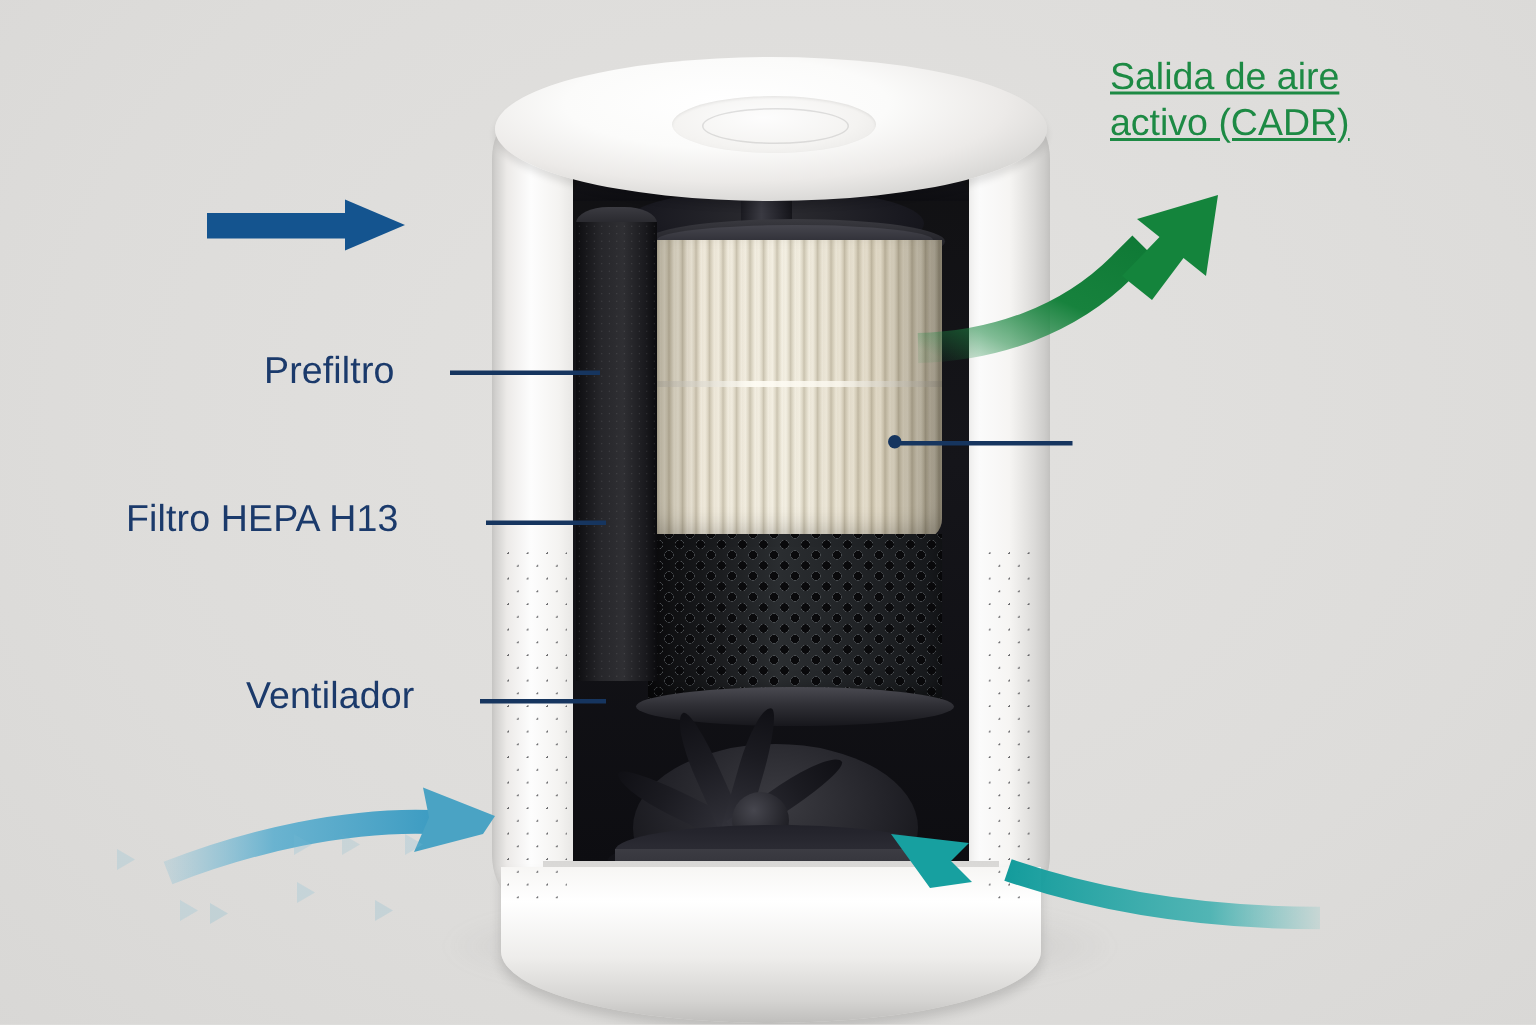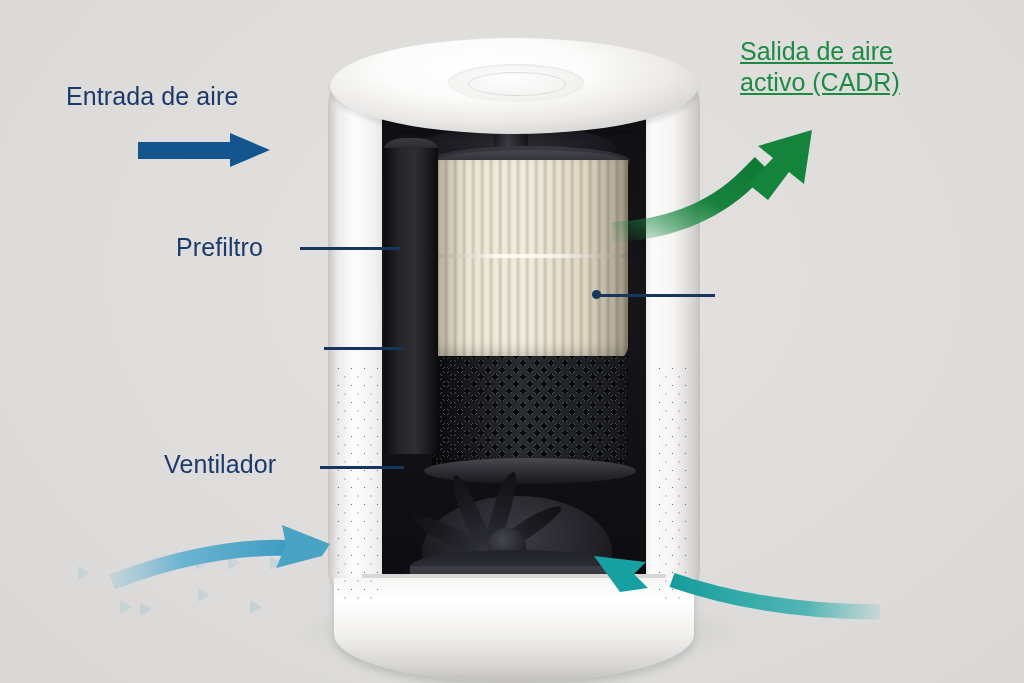"Entrada de aire" div.lbl { html: <div>Entrada de aire</div> -> none }
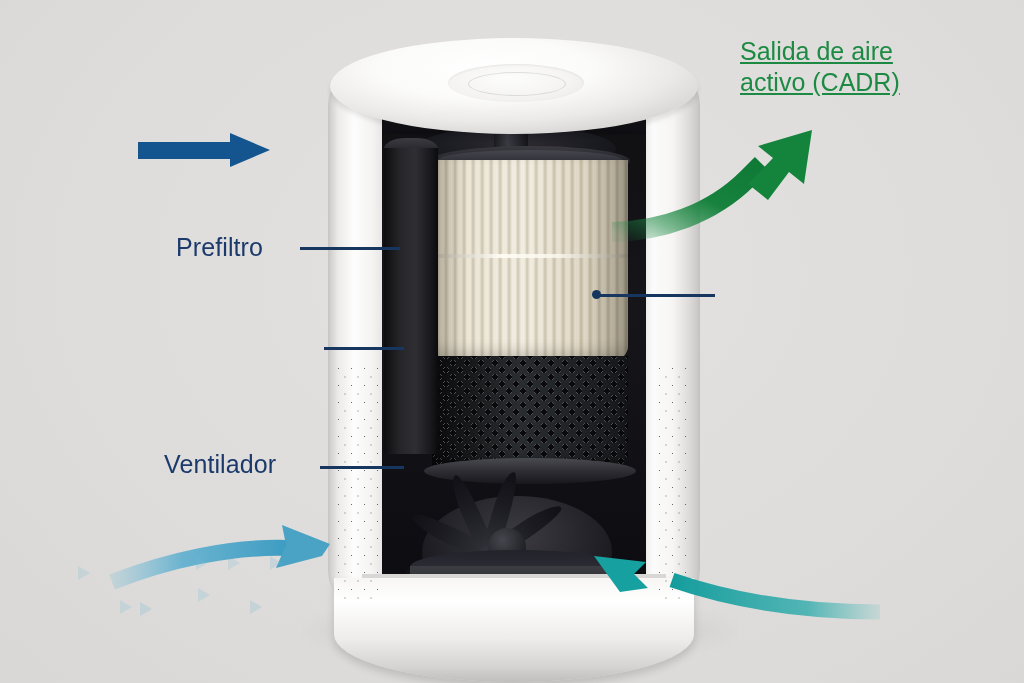"Filtro HEPA H13" div.lbl { html: none -> <div>Filtro HEPA H13</div> }
